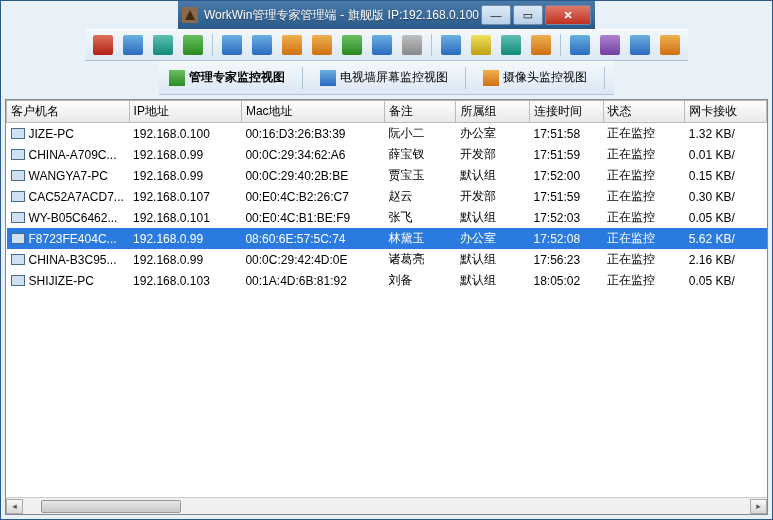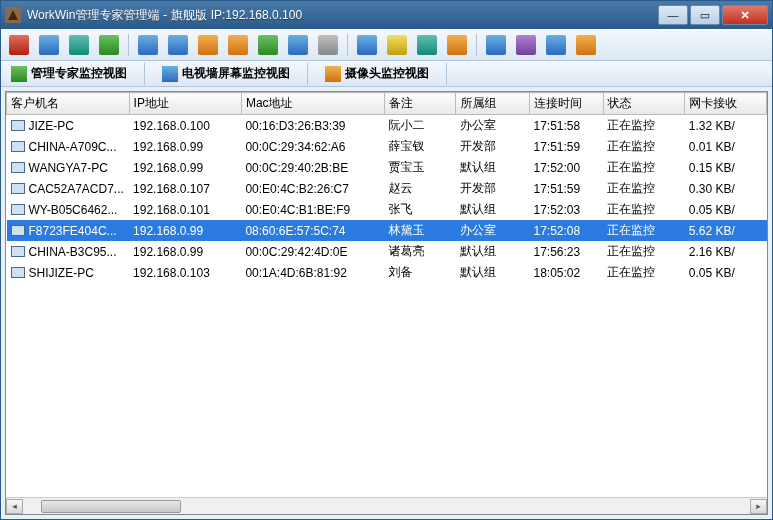"WorkWin管理专家管理端 - 旗舰版 IP:192.168.0.100" .window { align-items: none -> center }
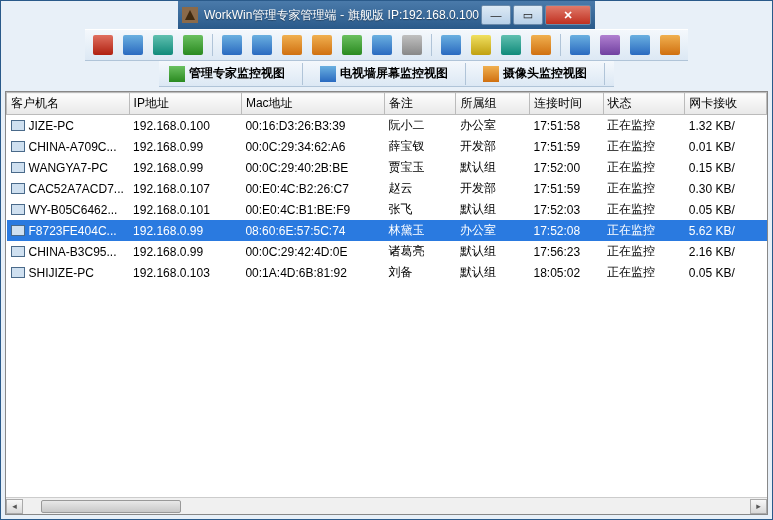"管理专家监控视图" .tabbar { height: 26px -> 34px }
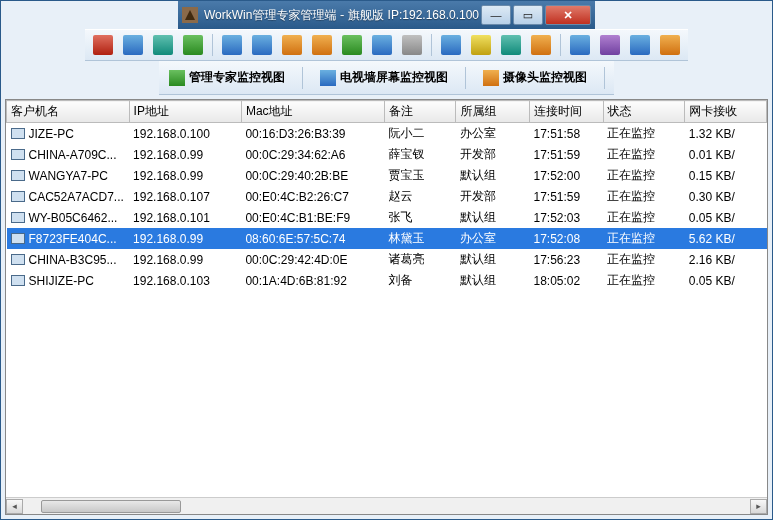"电视墙屏幕监控视图" .tabitem { font-weight: bold -> none }
